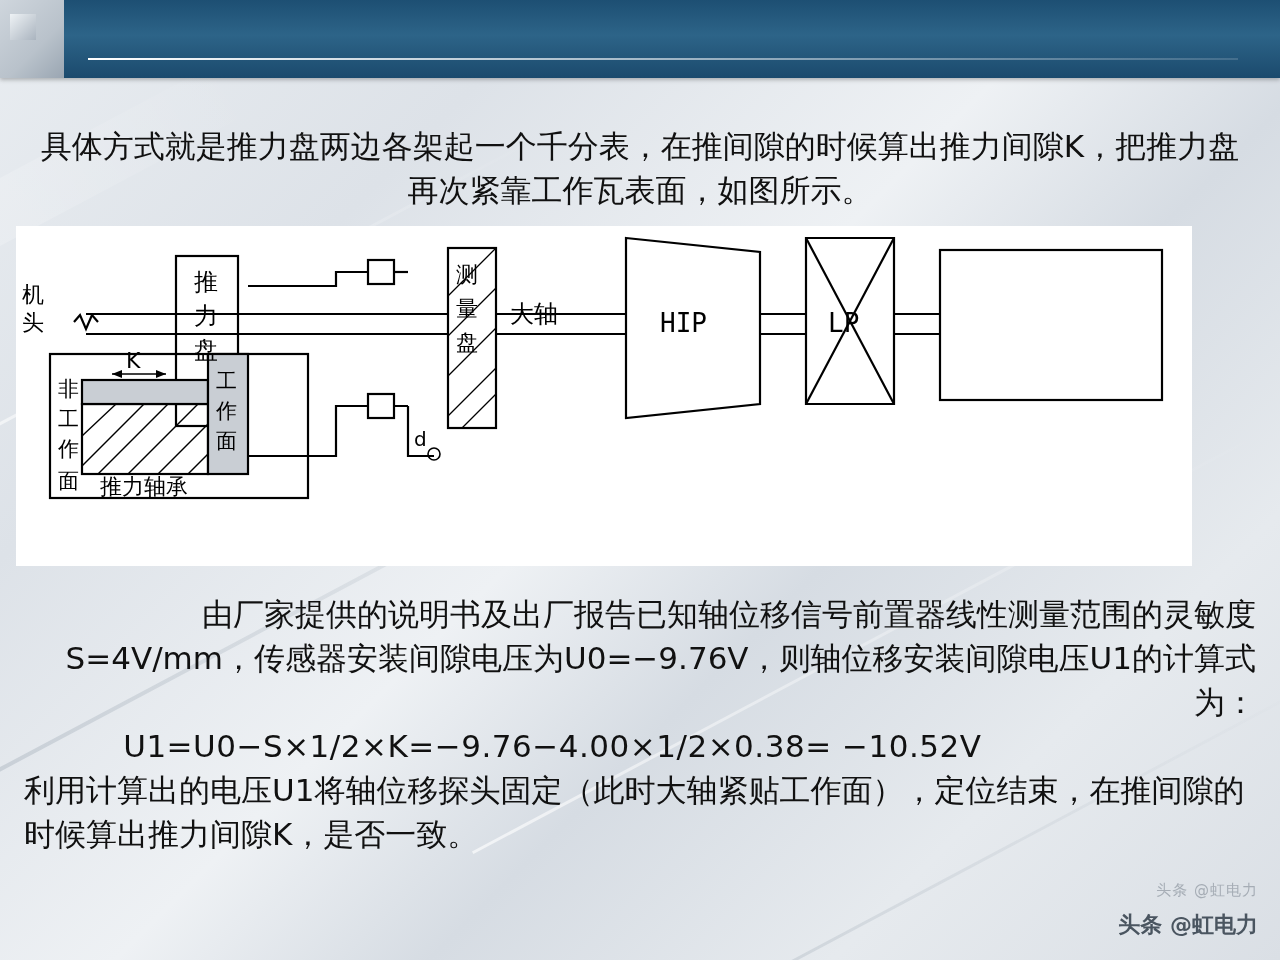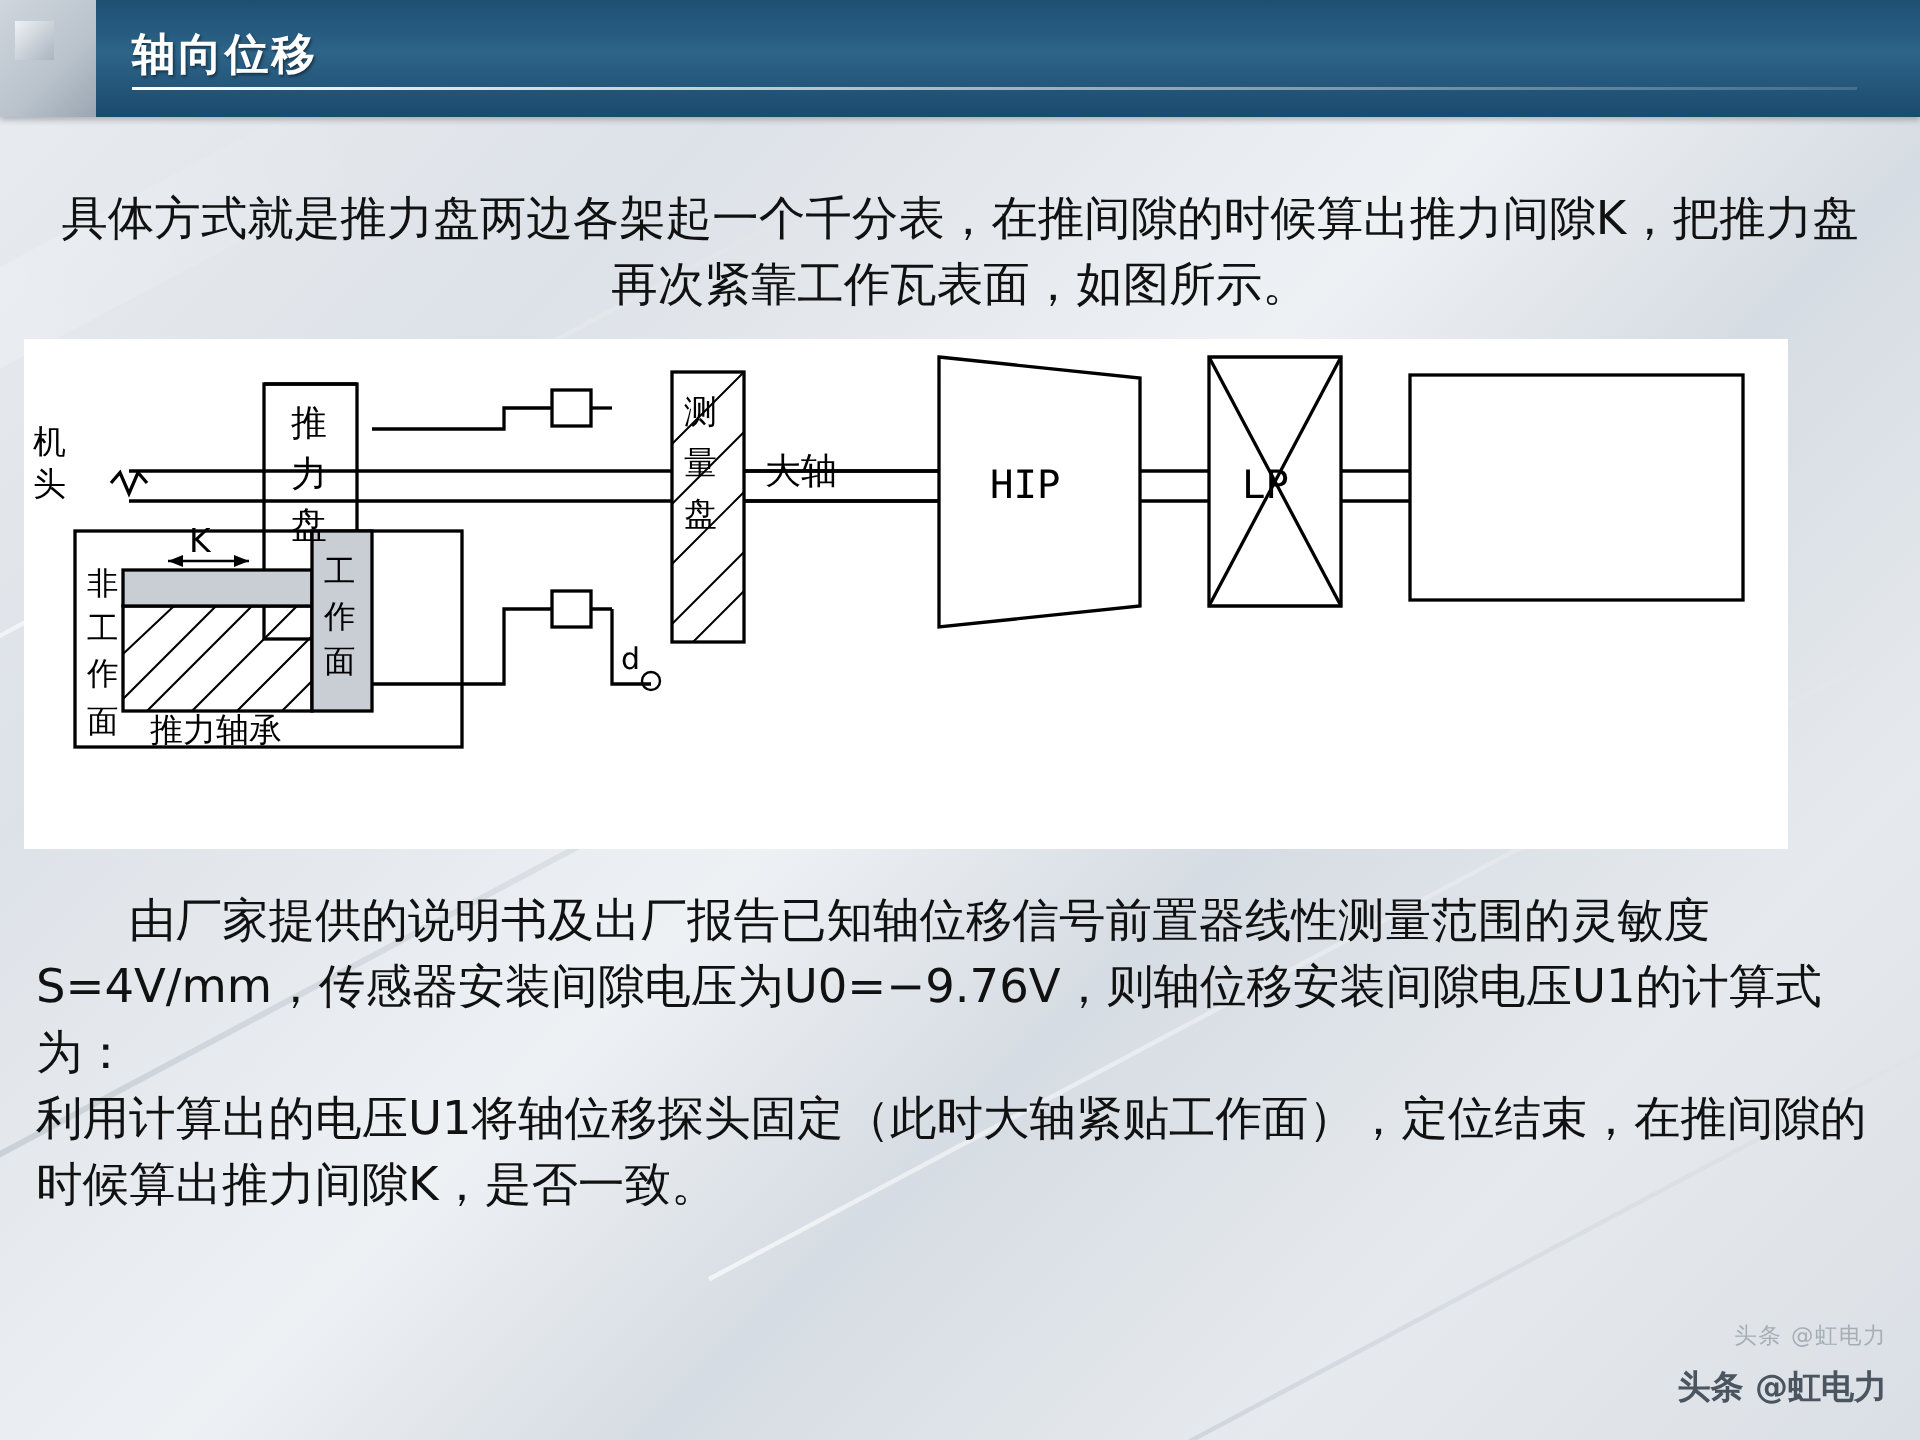"轴向位移" div.header-title { html: <div>轴向位移</div> -> none }
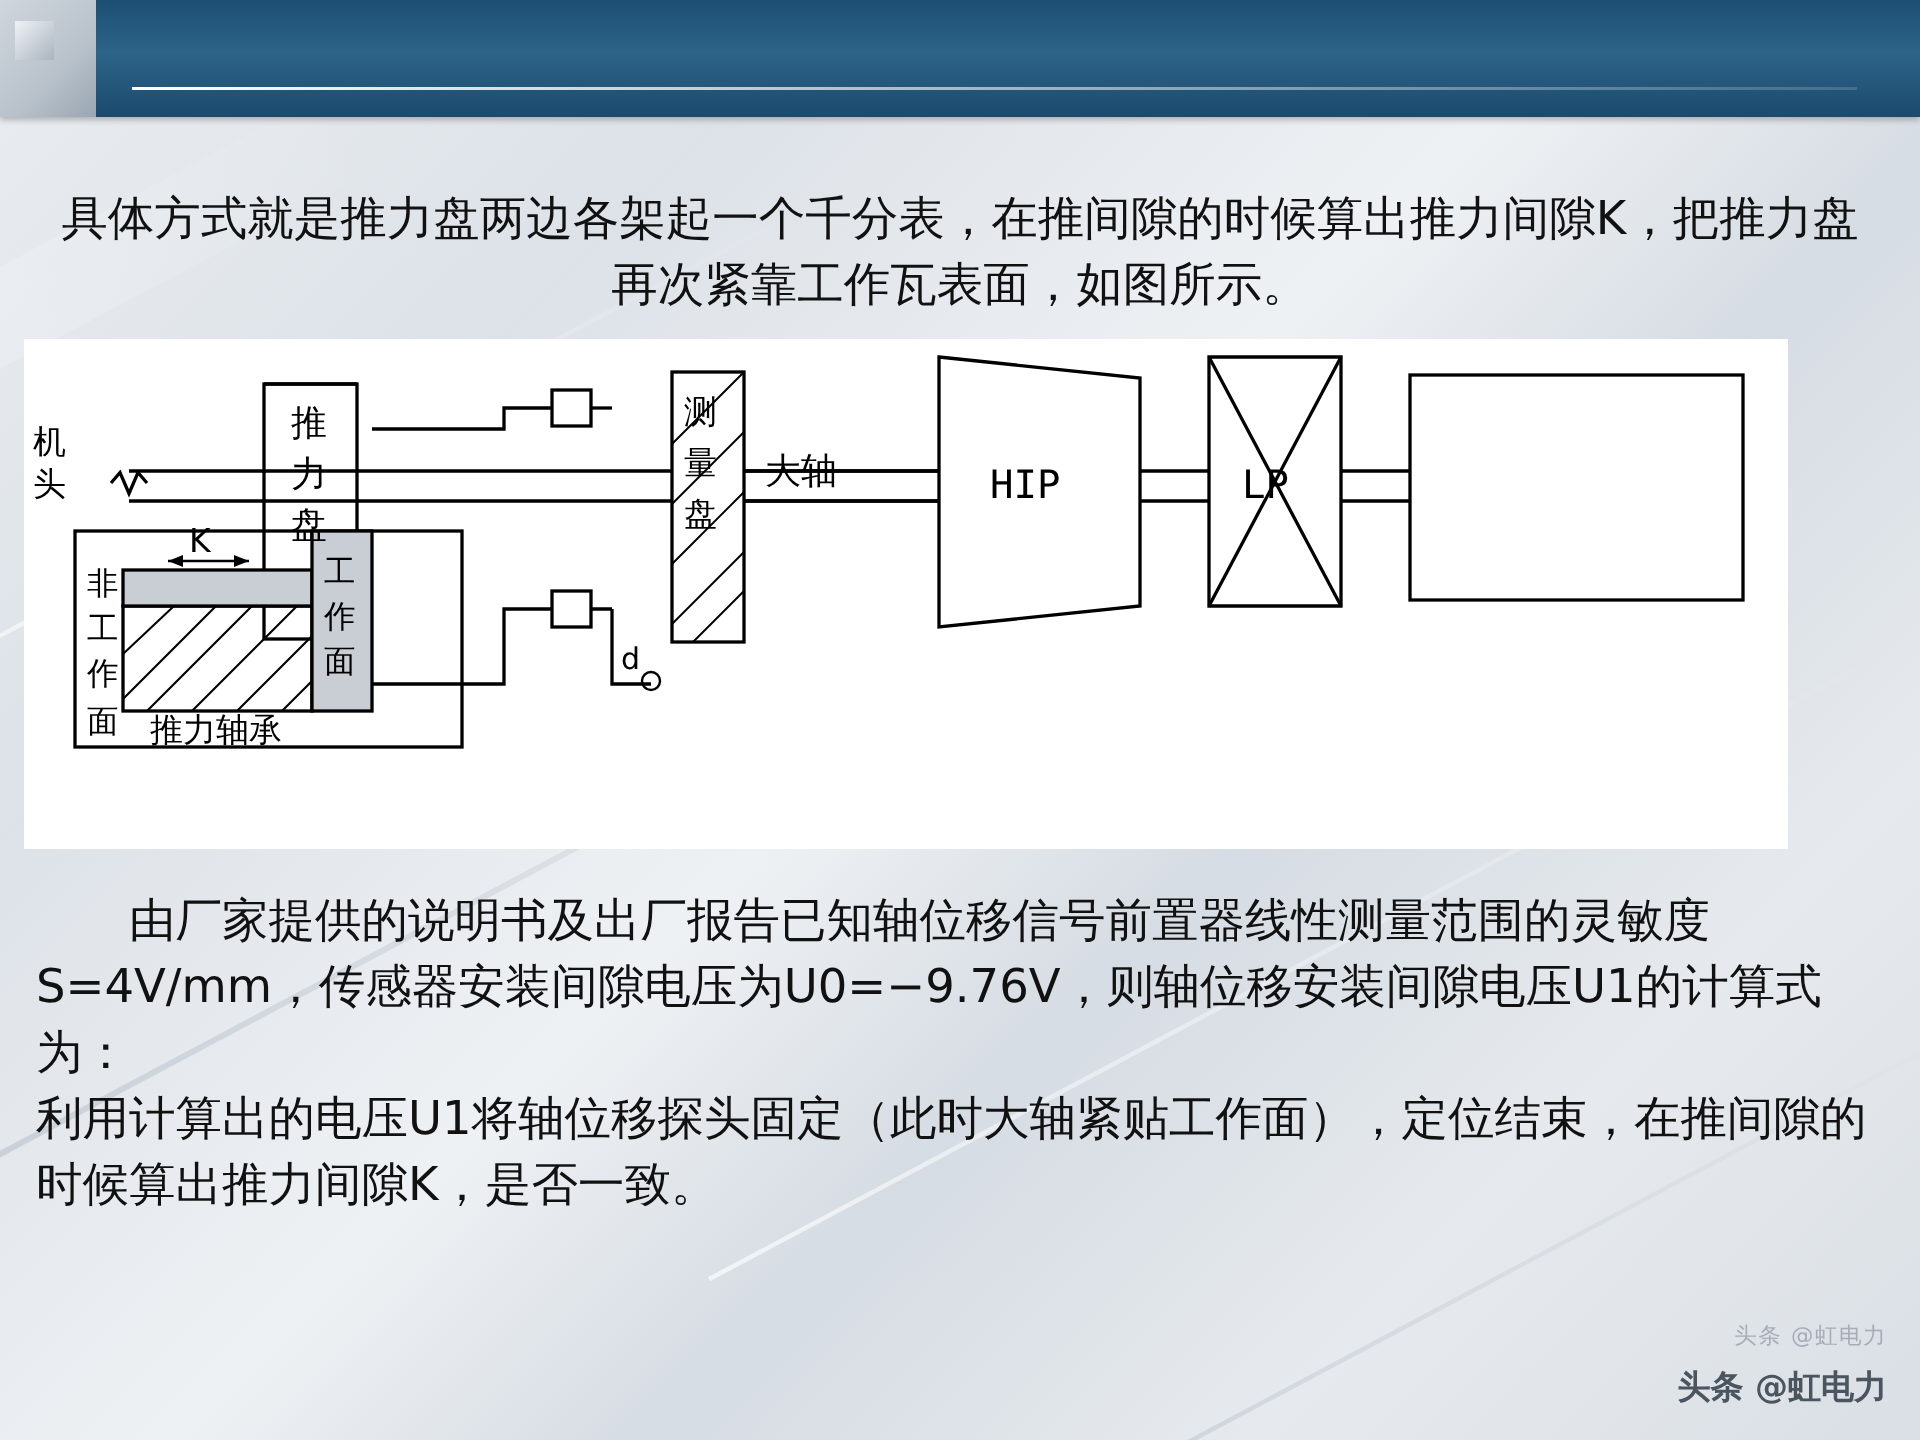"由厂家提供的说明书及出厂报告已知轴位移信号前置器线性测量范围的灵敏度S=4V/m" .ind { text-align: none -> right }
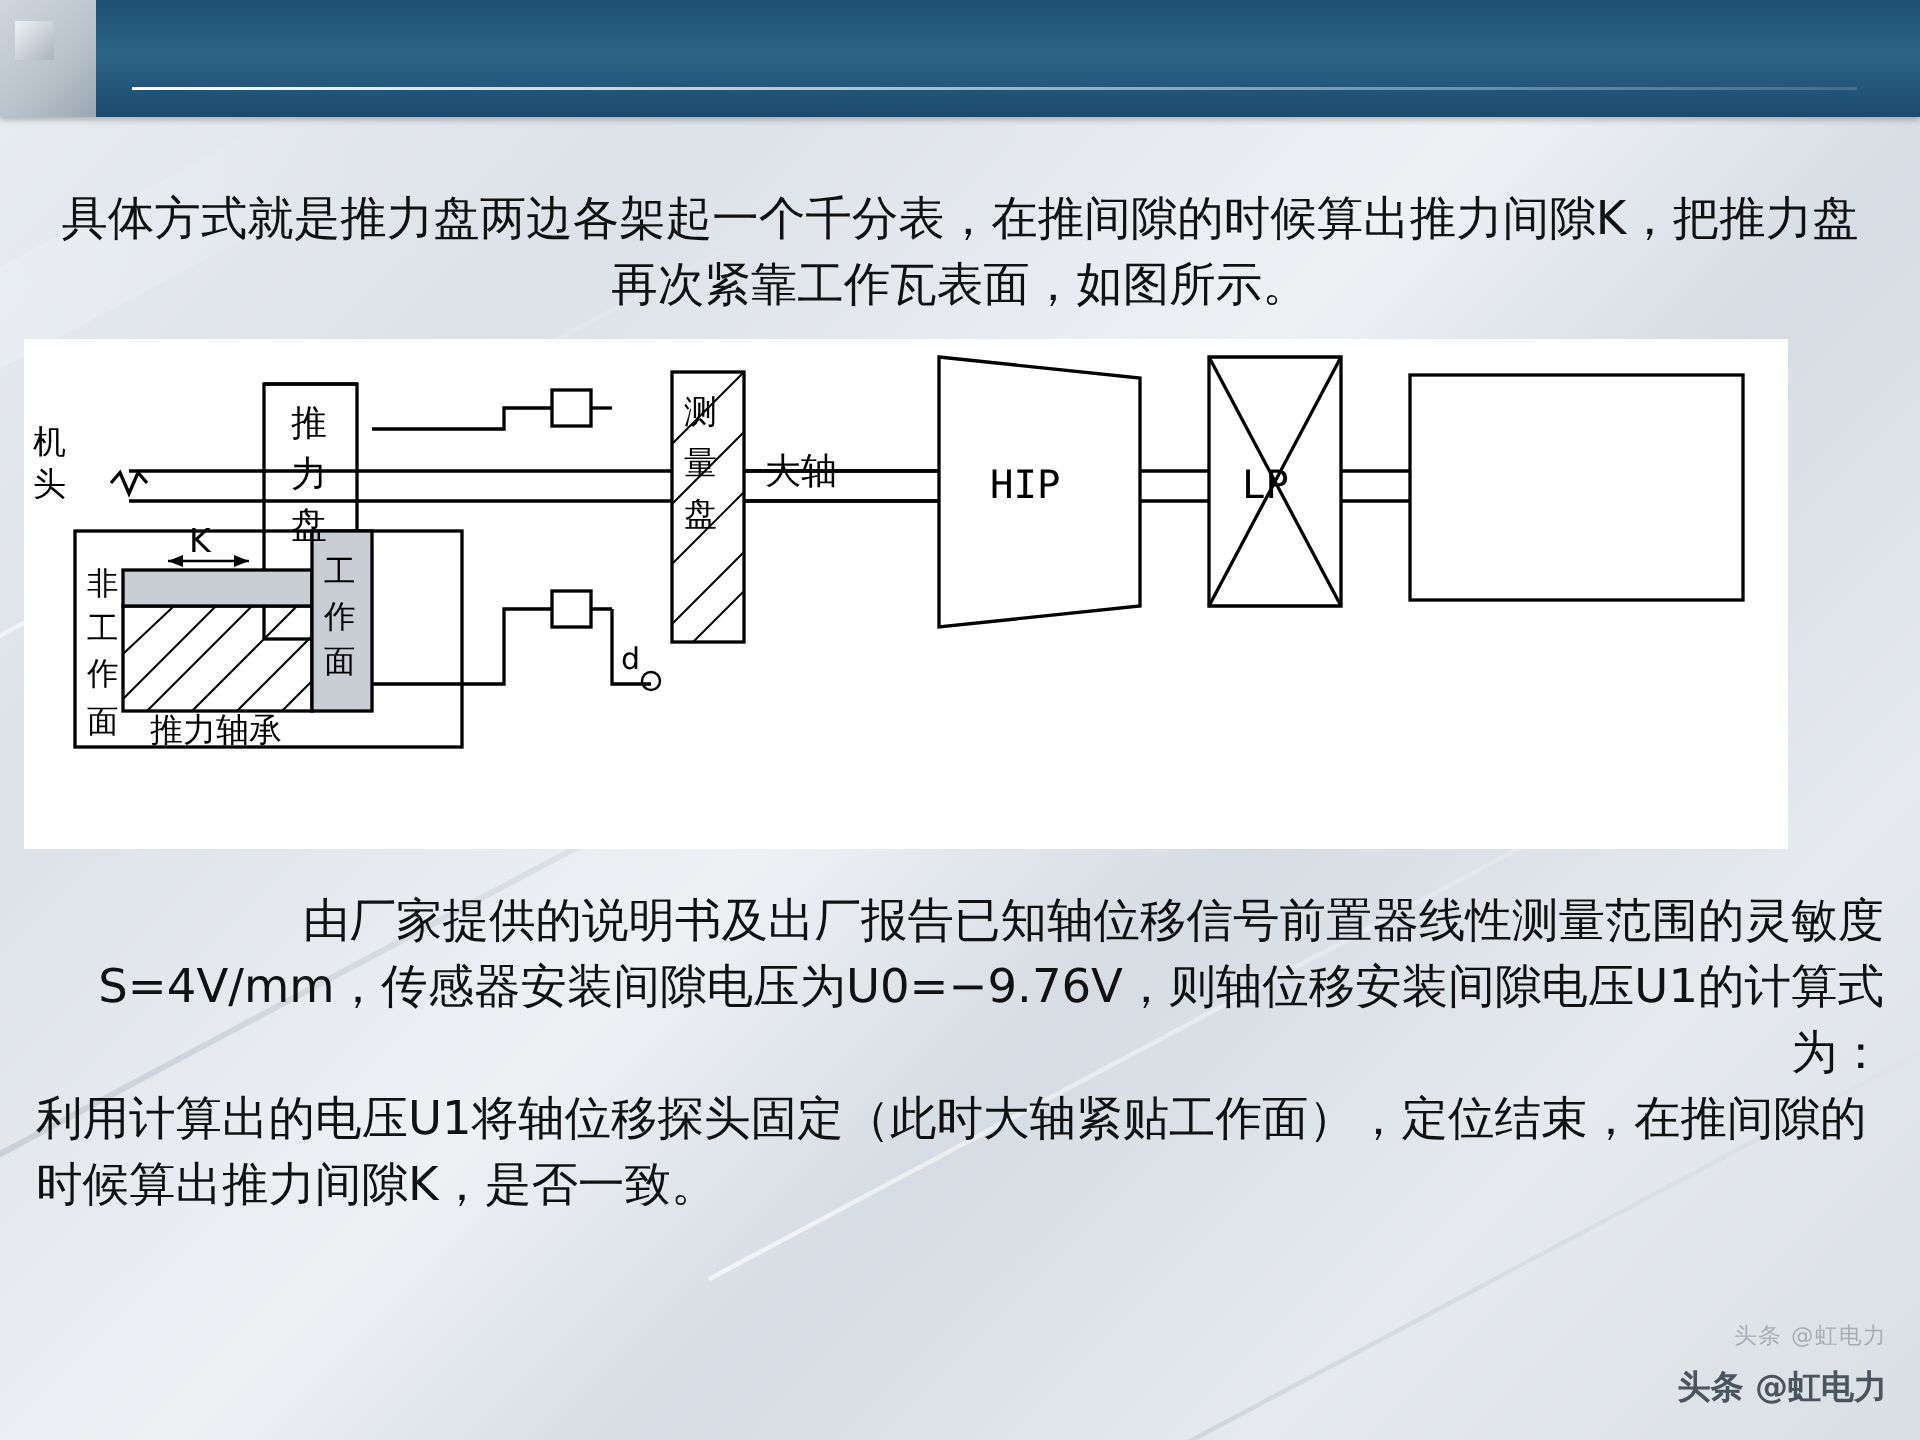"U1=U0−S×1/2×K=−9.76−4.00×1/2×0.38=" span.eq { html: none -> <span>U1=U0−S×1/2×K=−9.76−4.00×1/2×0.38= −10.52V</span> }
